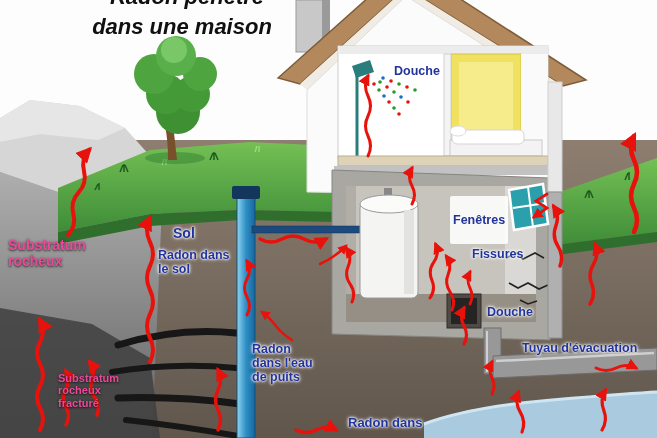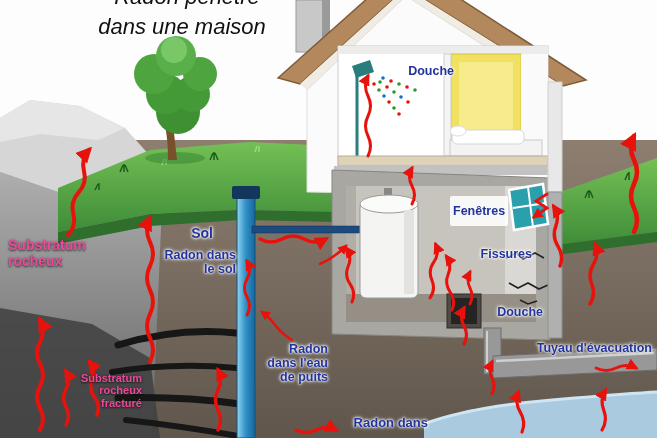"dans une maison" .title { font-weight: normal -> bold }
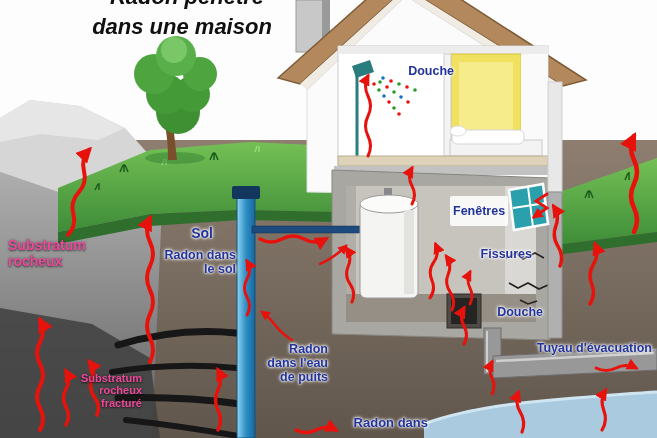"Douche" .lbl { text-align: right -> left }
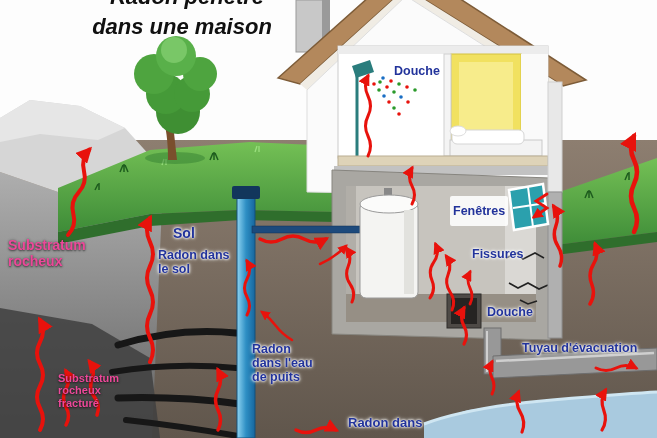"Fenêtres" .lbl.chip { padding: 8px 3px -> 17px 3px }
